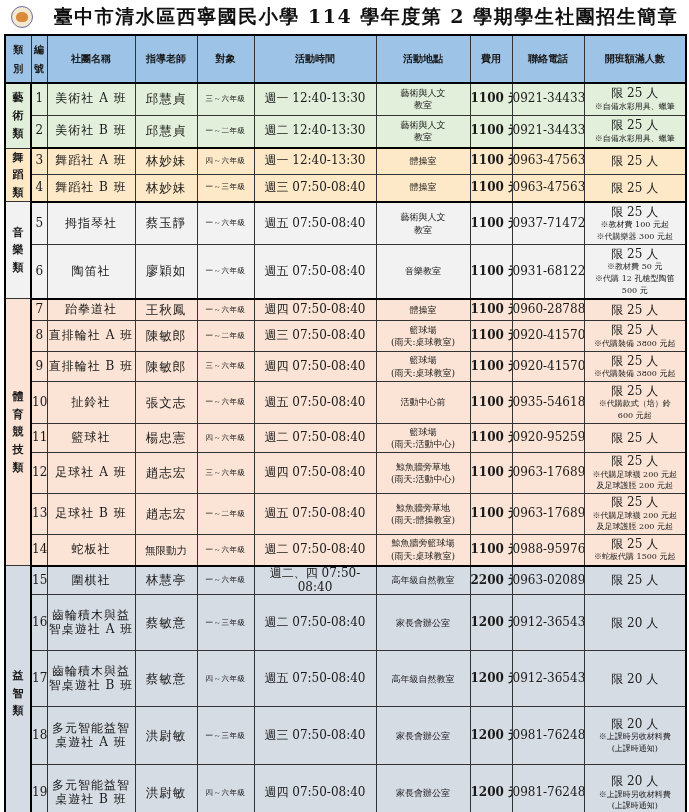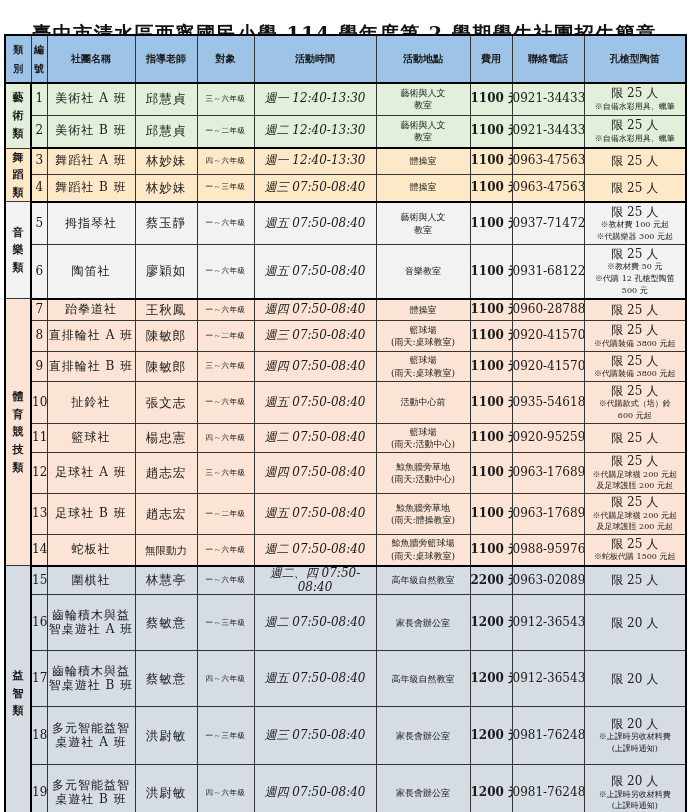"臺中市清水區西寧國民小學 114 學年度第 2 學期學生社團招生簡章" .title-bar { flex-direction: column -> none }
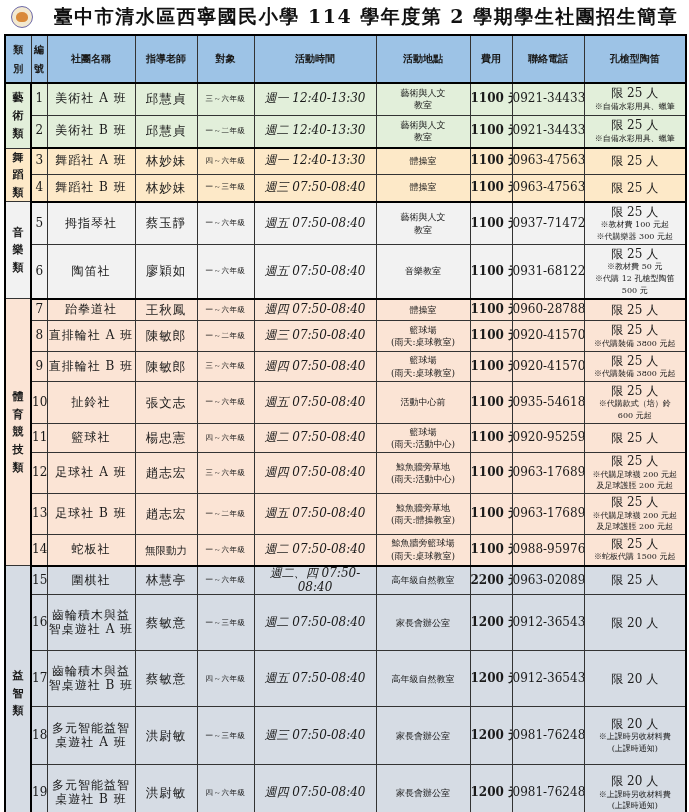"孔槍型陶笛" th { text: 孔槍型陶笛 -> 開班額滿人數 }
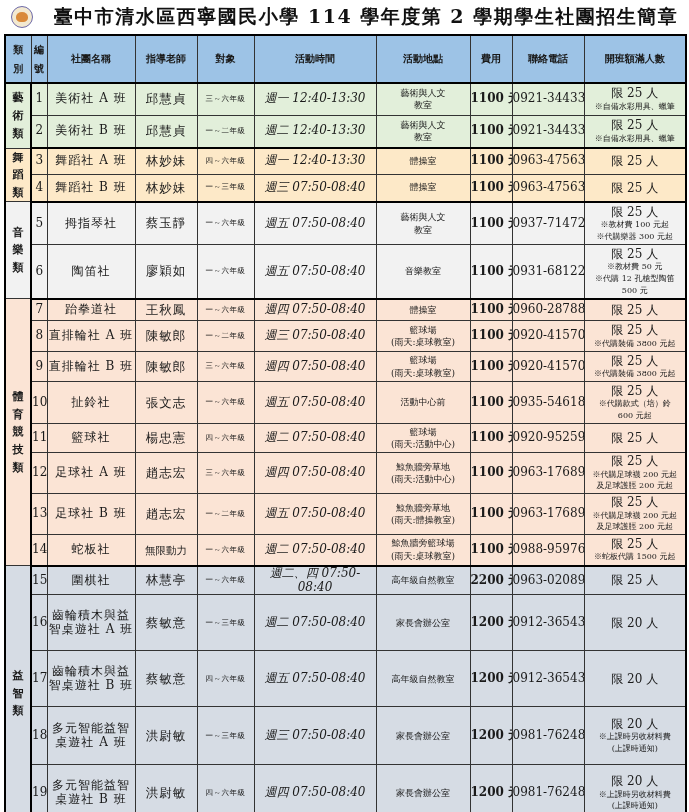"週一 12:40-13:30" .time { font-style: italic -> none }
